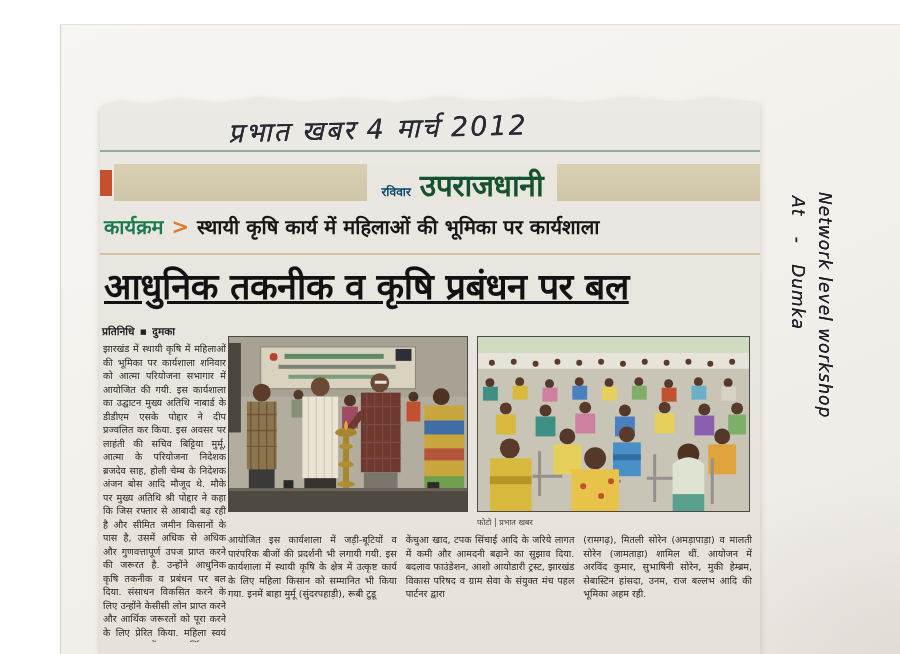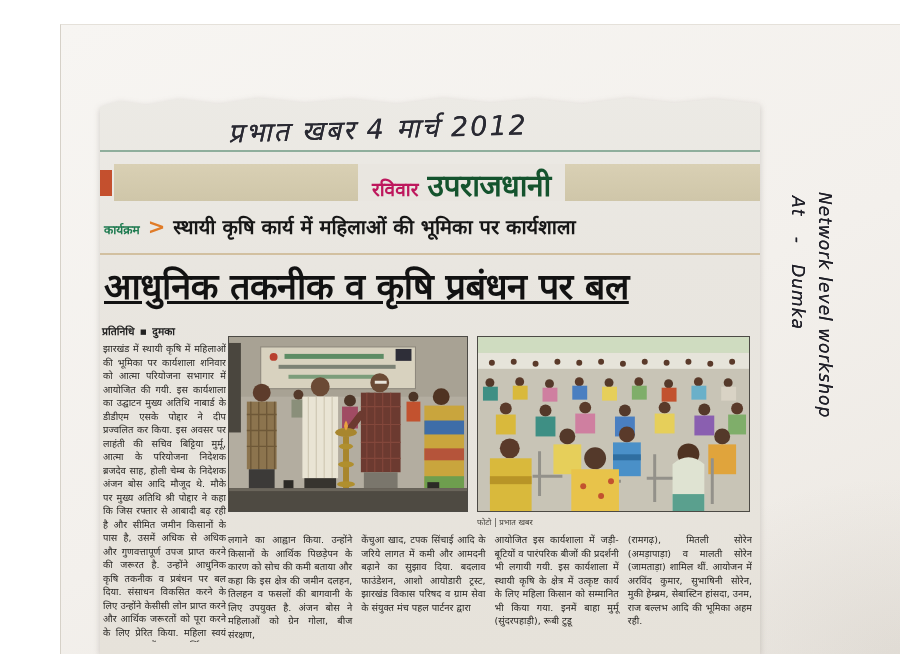"रविवार" .band .day { color: #be185d -> #0c4a6e; font-size: 19px -> 12px }
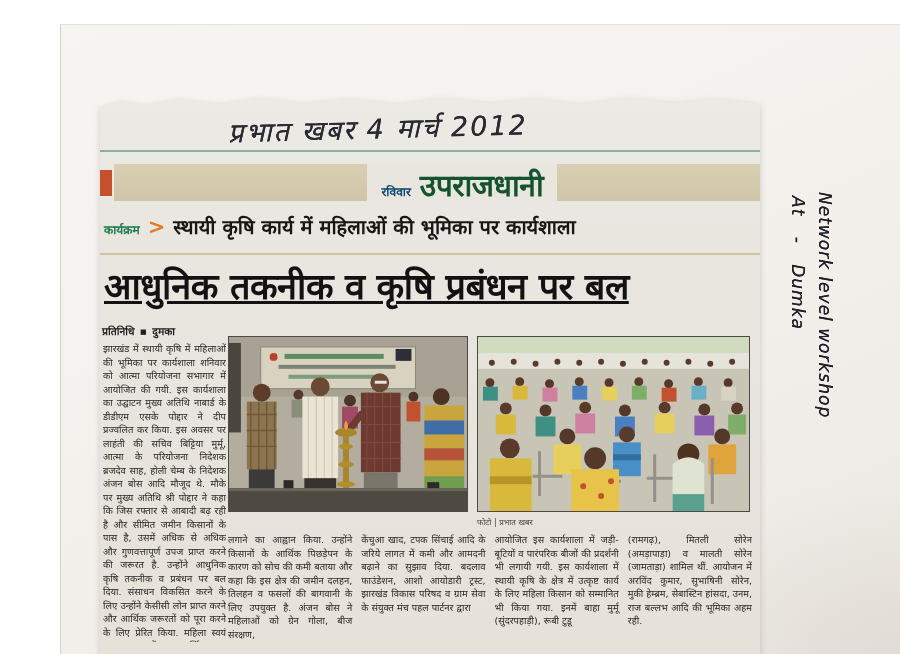"कार्यक्रम" .section .label { font-size: 12px -> 20px }
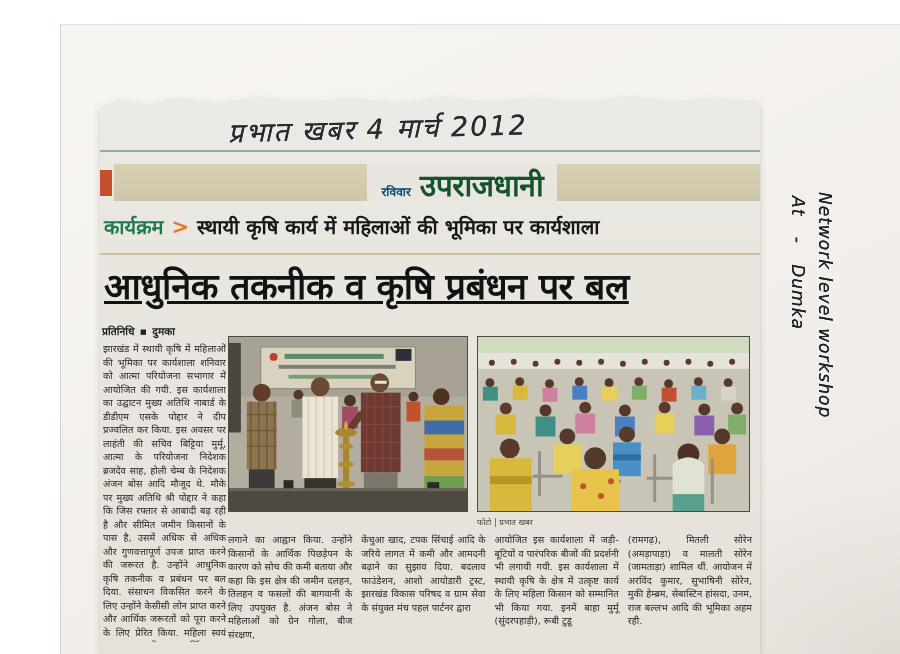"लगाने का आह्वान किया. उन्होंने" div.bodycol { html: <div>लगाने का आह्वान किया. उन्होंने किसानों के आर्थिक पिछड़ेपन के कारण को सोच की कमी बताया और कहा कि इस क्षेत्र की जमीन दलहन, तिलहन व फसलों की बागवानी के लिए उपयुक्त है. अंजन बोस ने महिलाओं को ग्रेन गोला, बीज संरक्षण,</div> -> none }
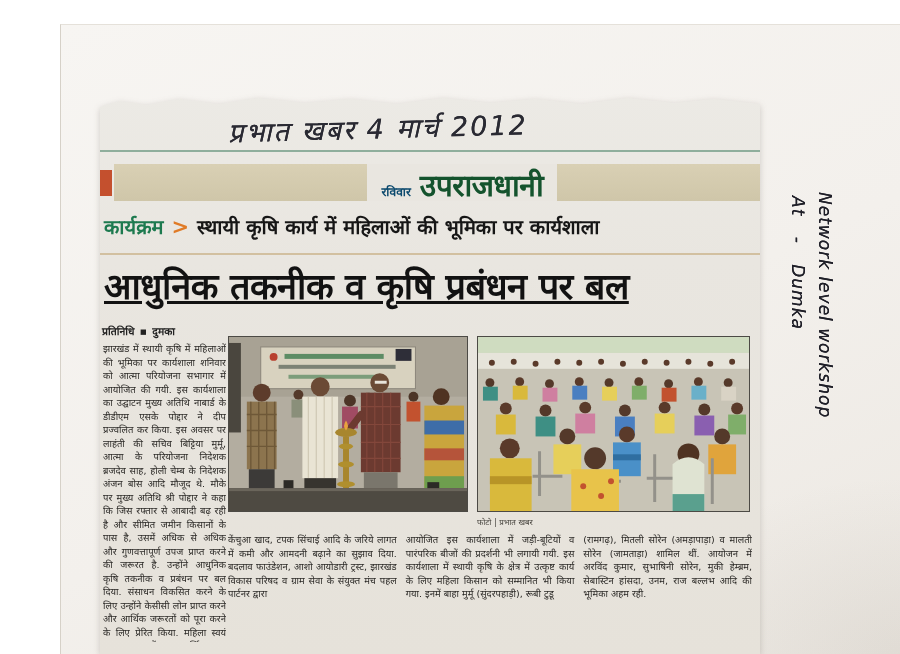"केंचुआ खाद, टपक सिंचाई आदि" div.bodycol { order: before "आयोजित इस कार्यशाला में जड़ी-बूटियों" -> after "आयोजित इस कार्यशाला में जड़ी-बूटियों" }
